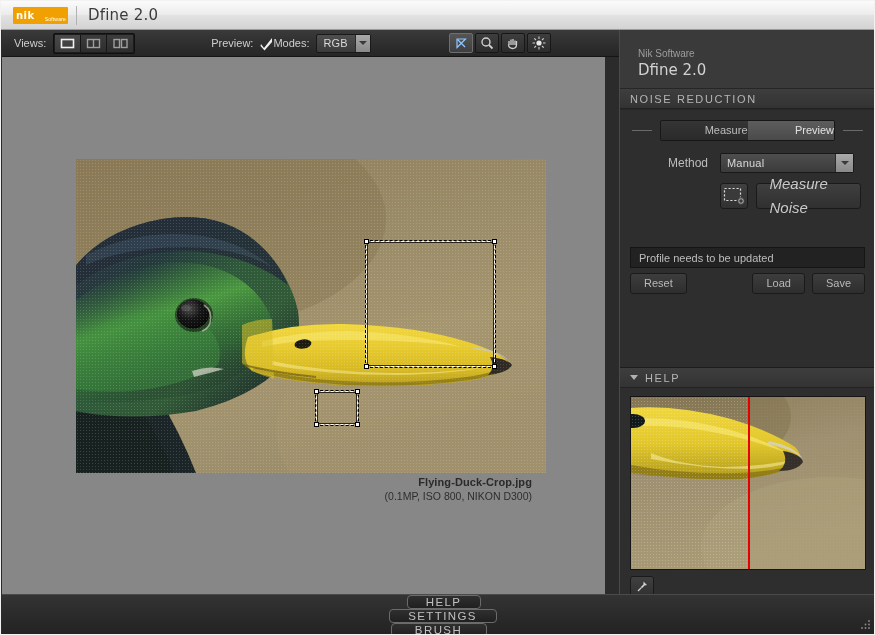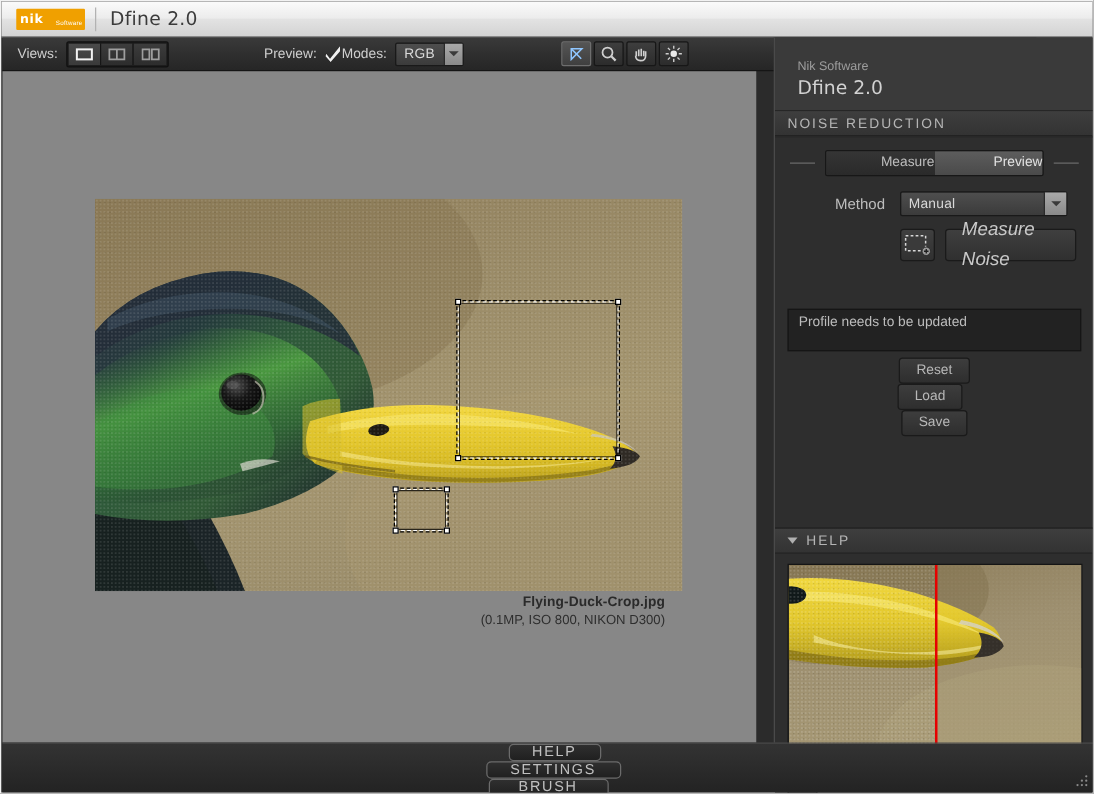"Profile needs to be updated" .profile-box { height: 34px -> 21px }
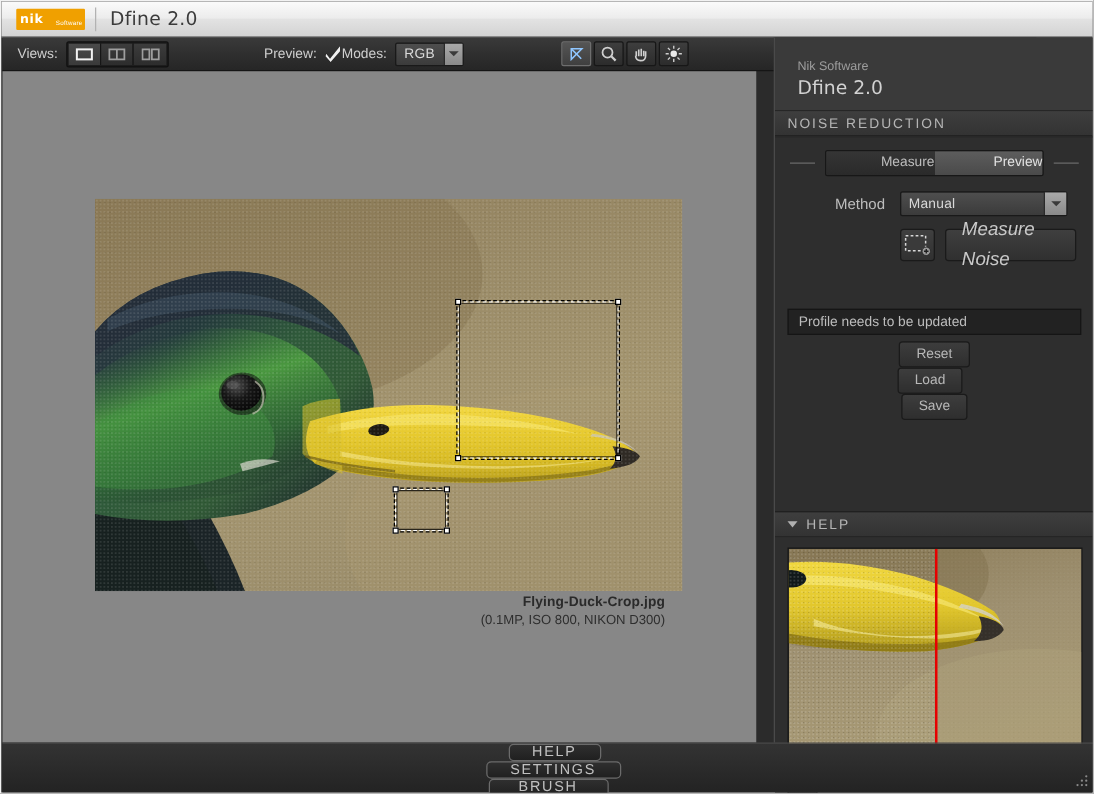"Reset" .profile-btns { flex-direction: column -> none }
